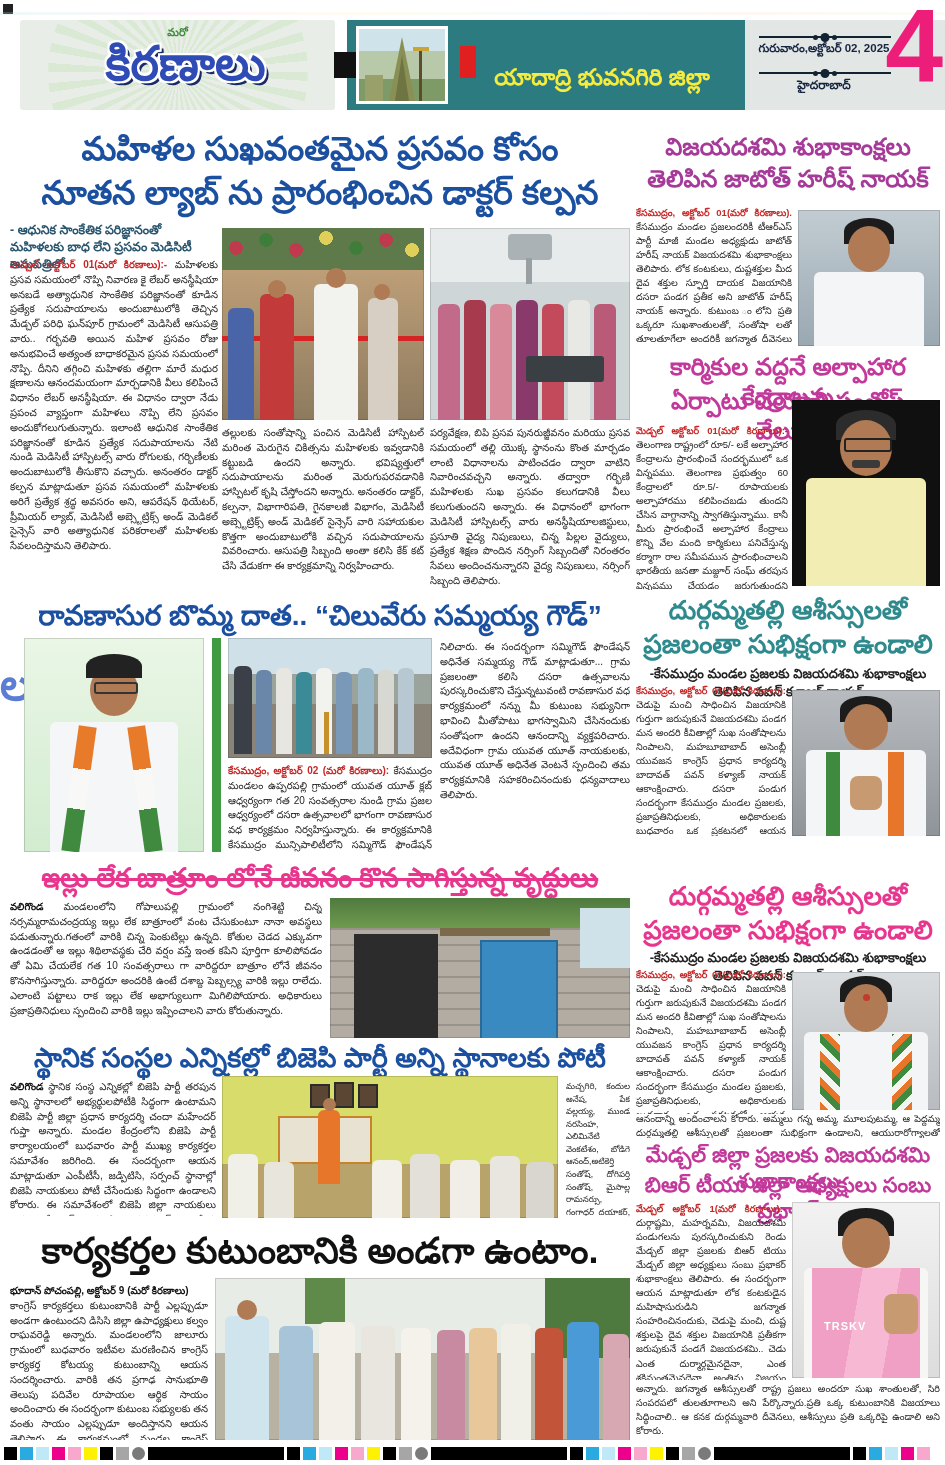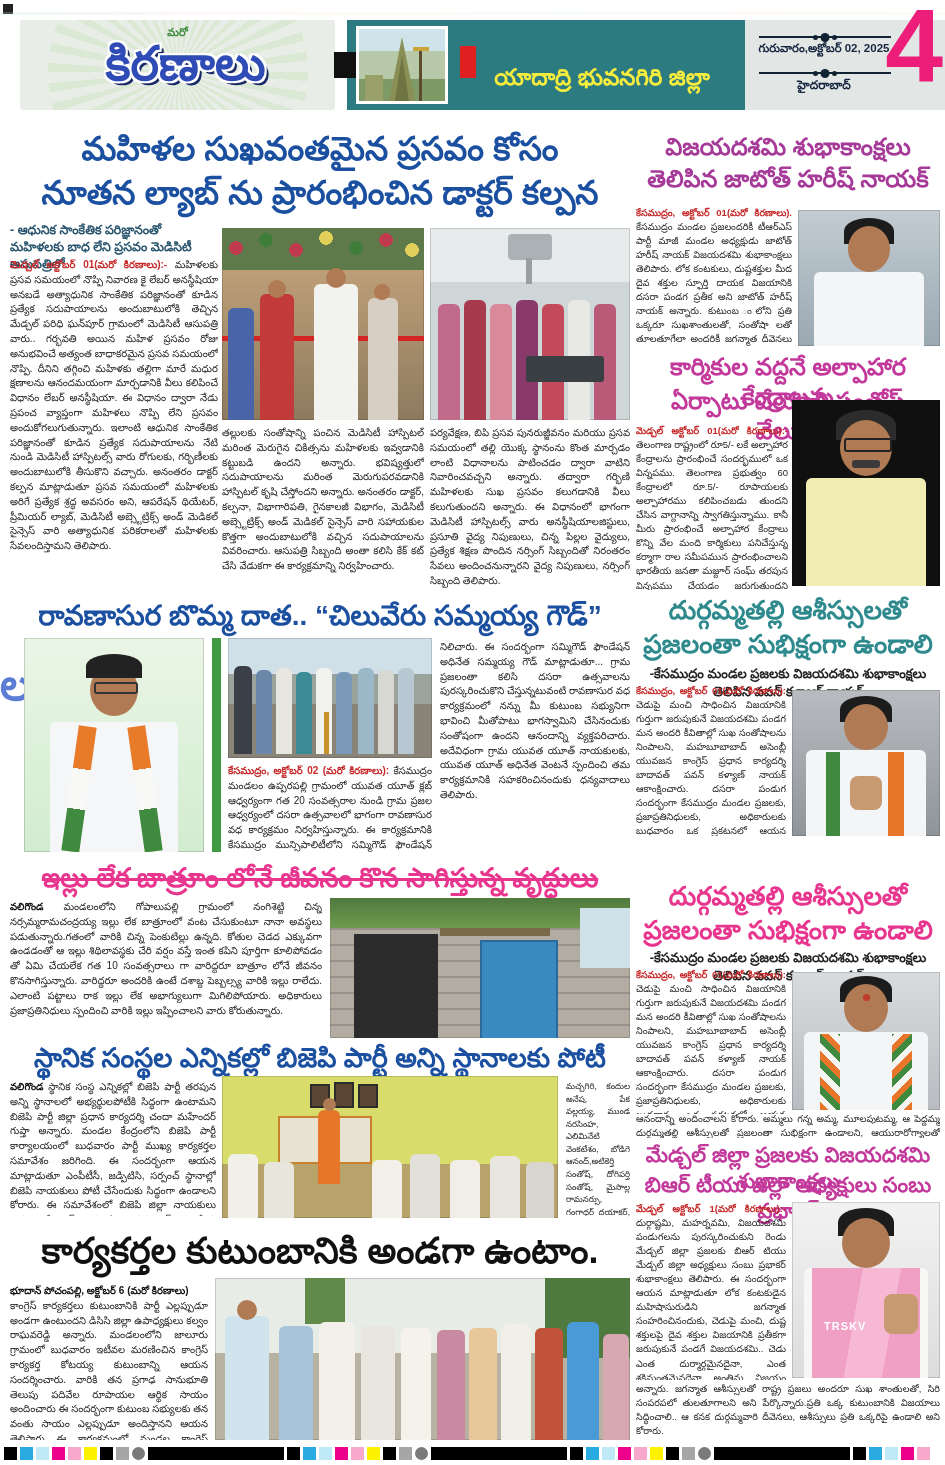"భూదాన్ పోచంపల్లి, అక్టోబర్ 6 (మరో" span.lead { text: 6 -> 9 }
